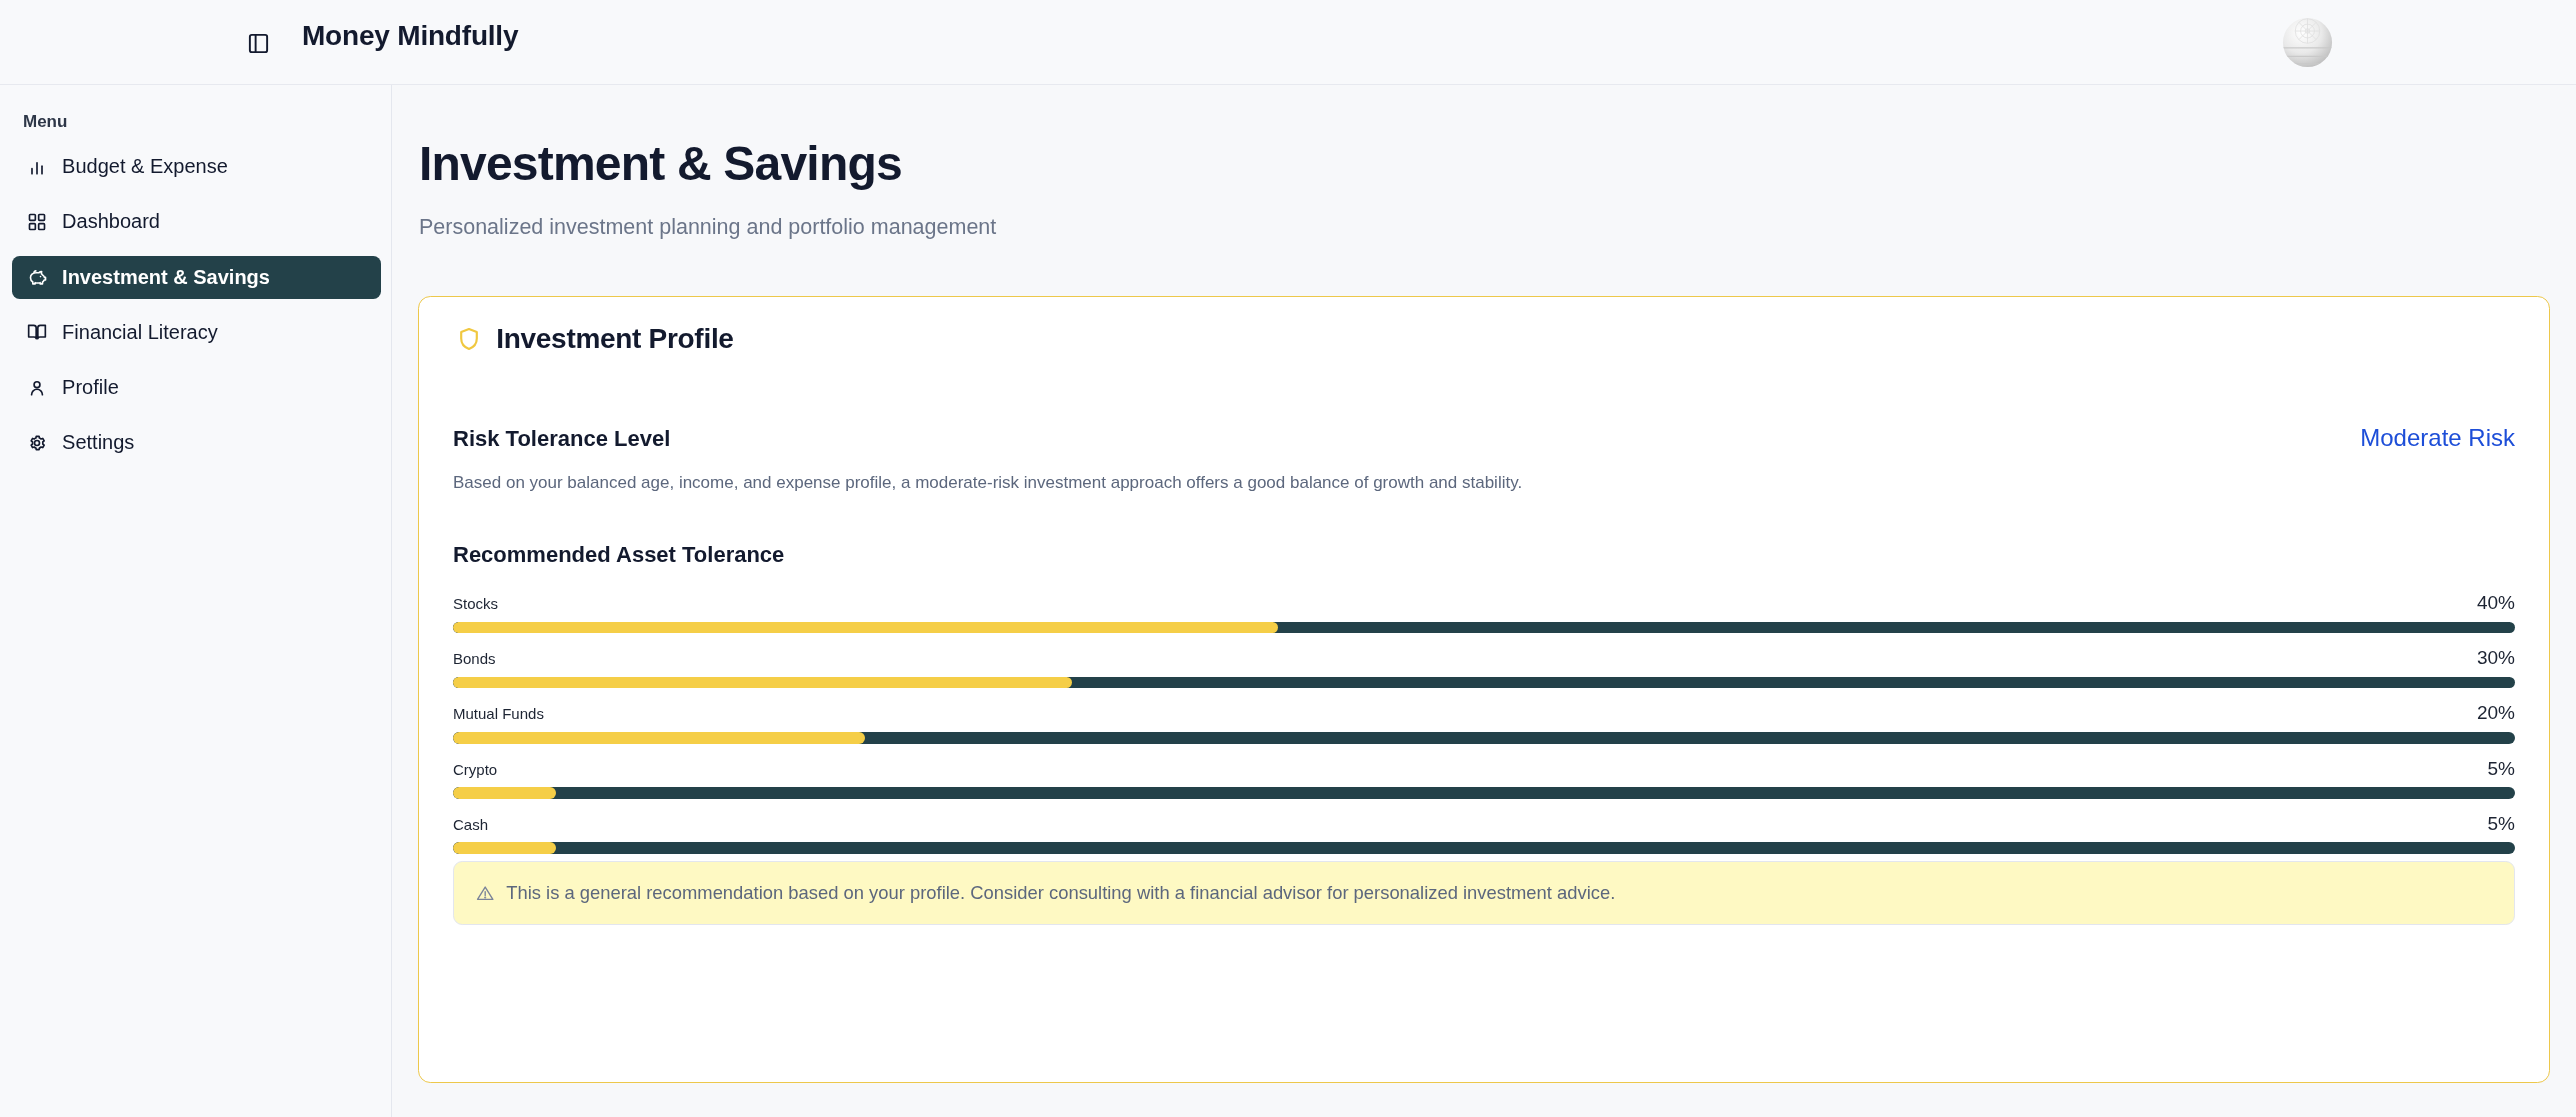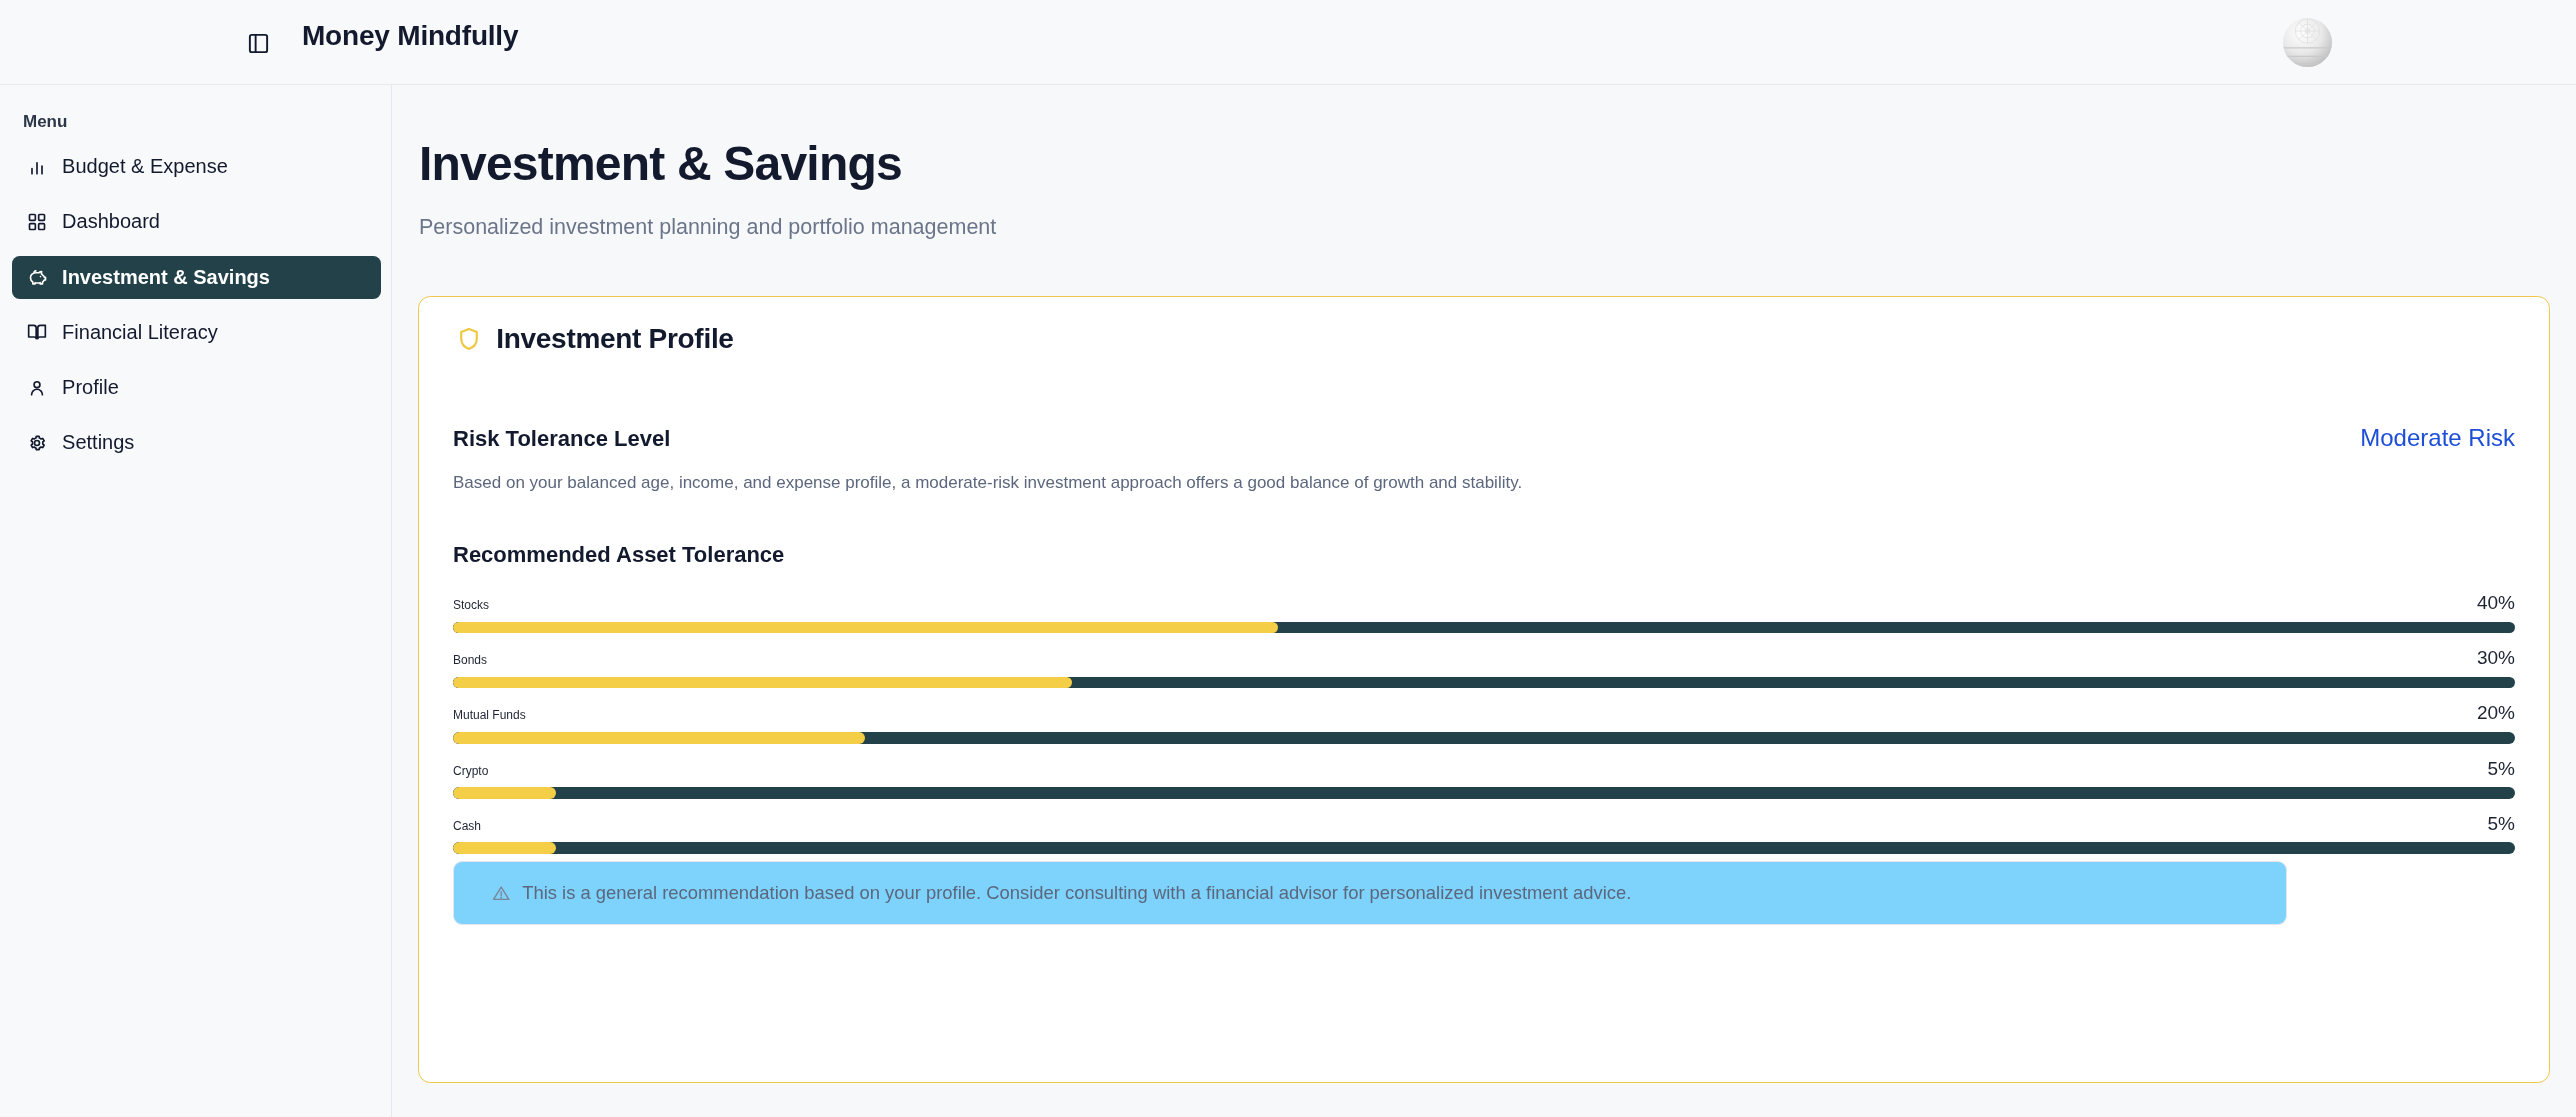"Stocks" .alloc-name { font-size: 12px -> 15px }
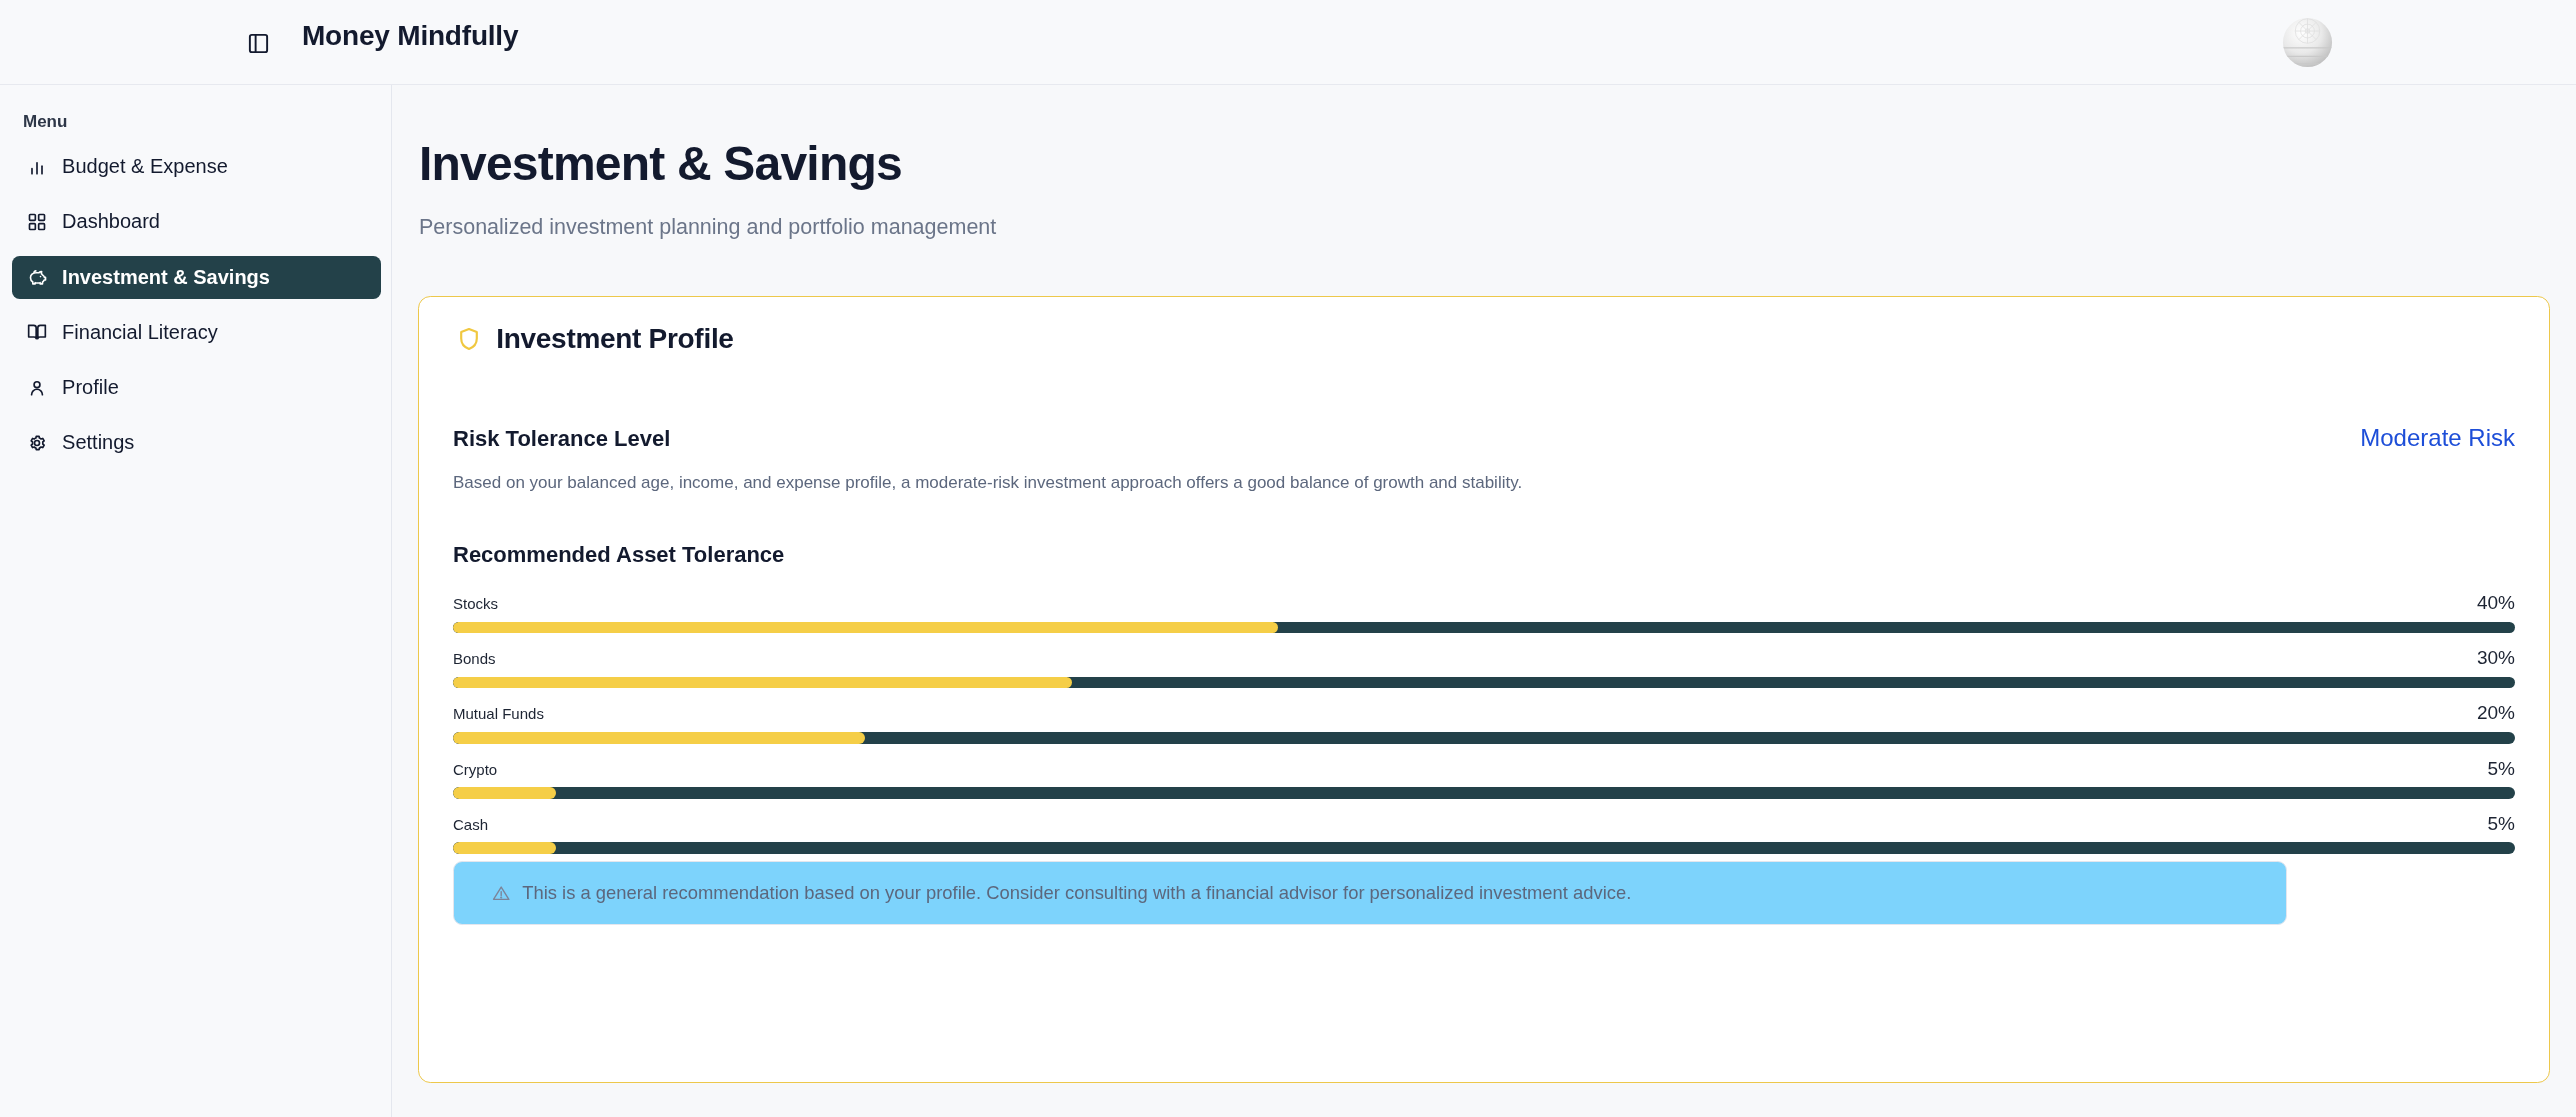"This is a general recommendation" .note { background: #7dd3fc -> #fef9c3; padding-left: 36px -> 20px; width: 1834px -> 2062px }
